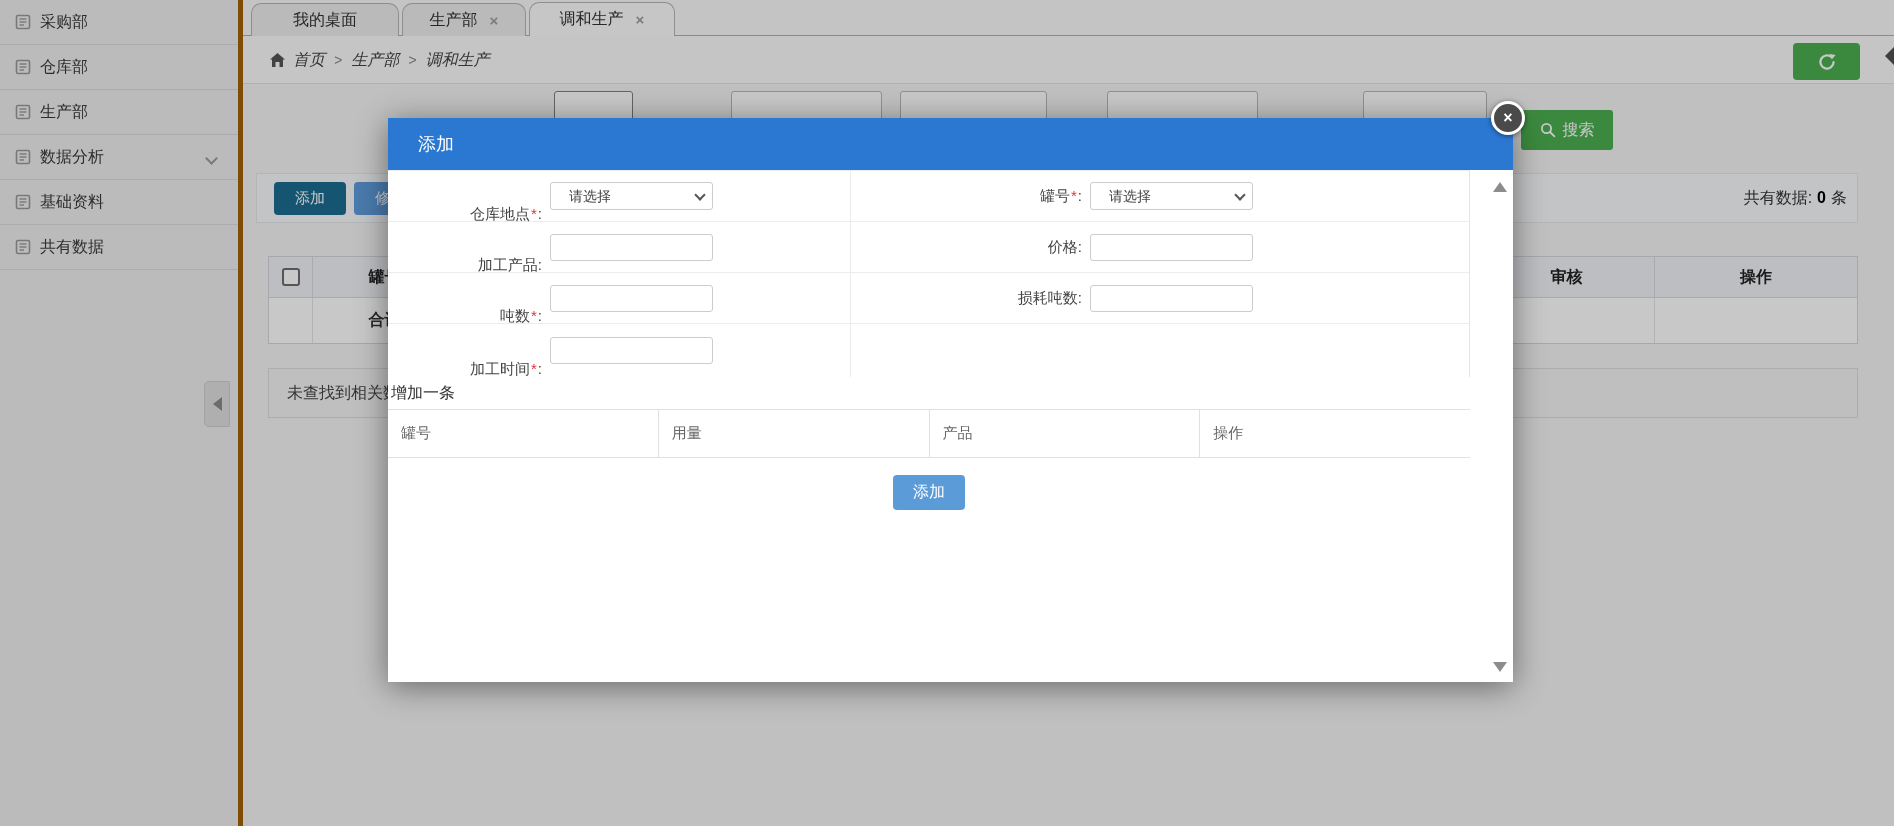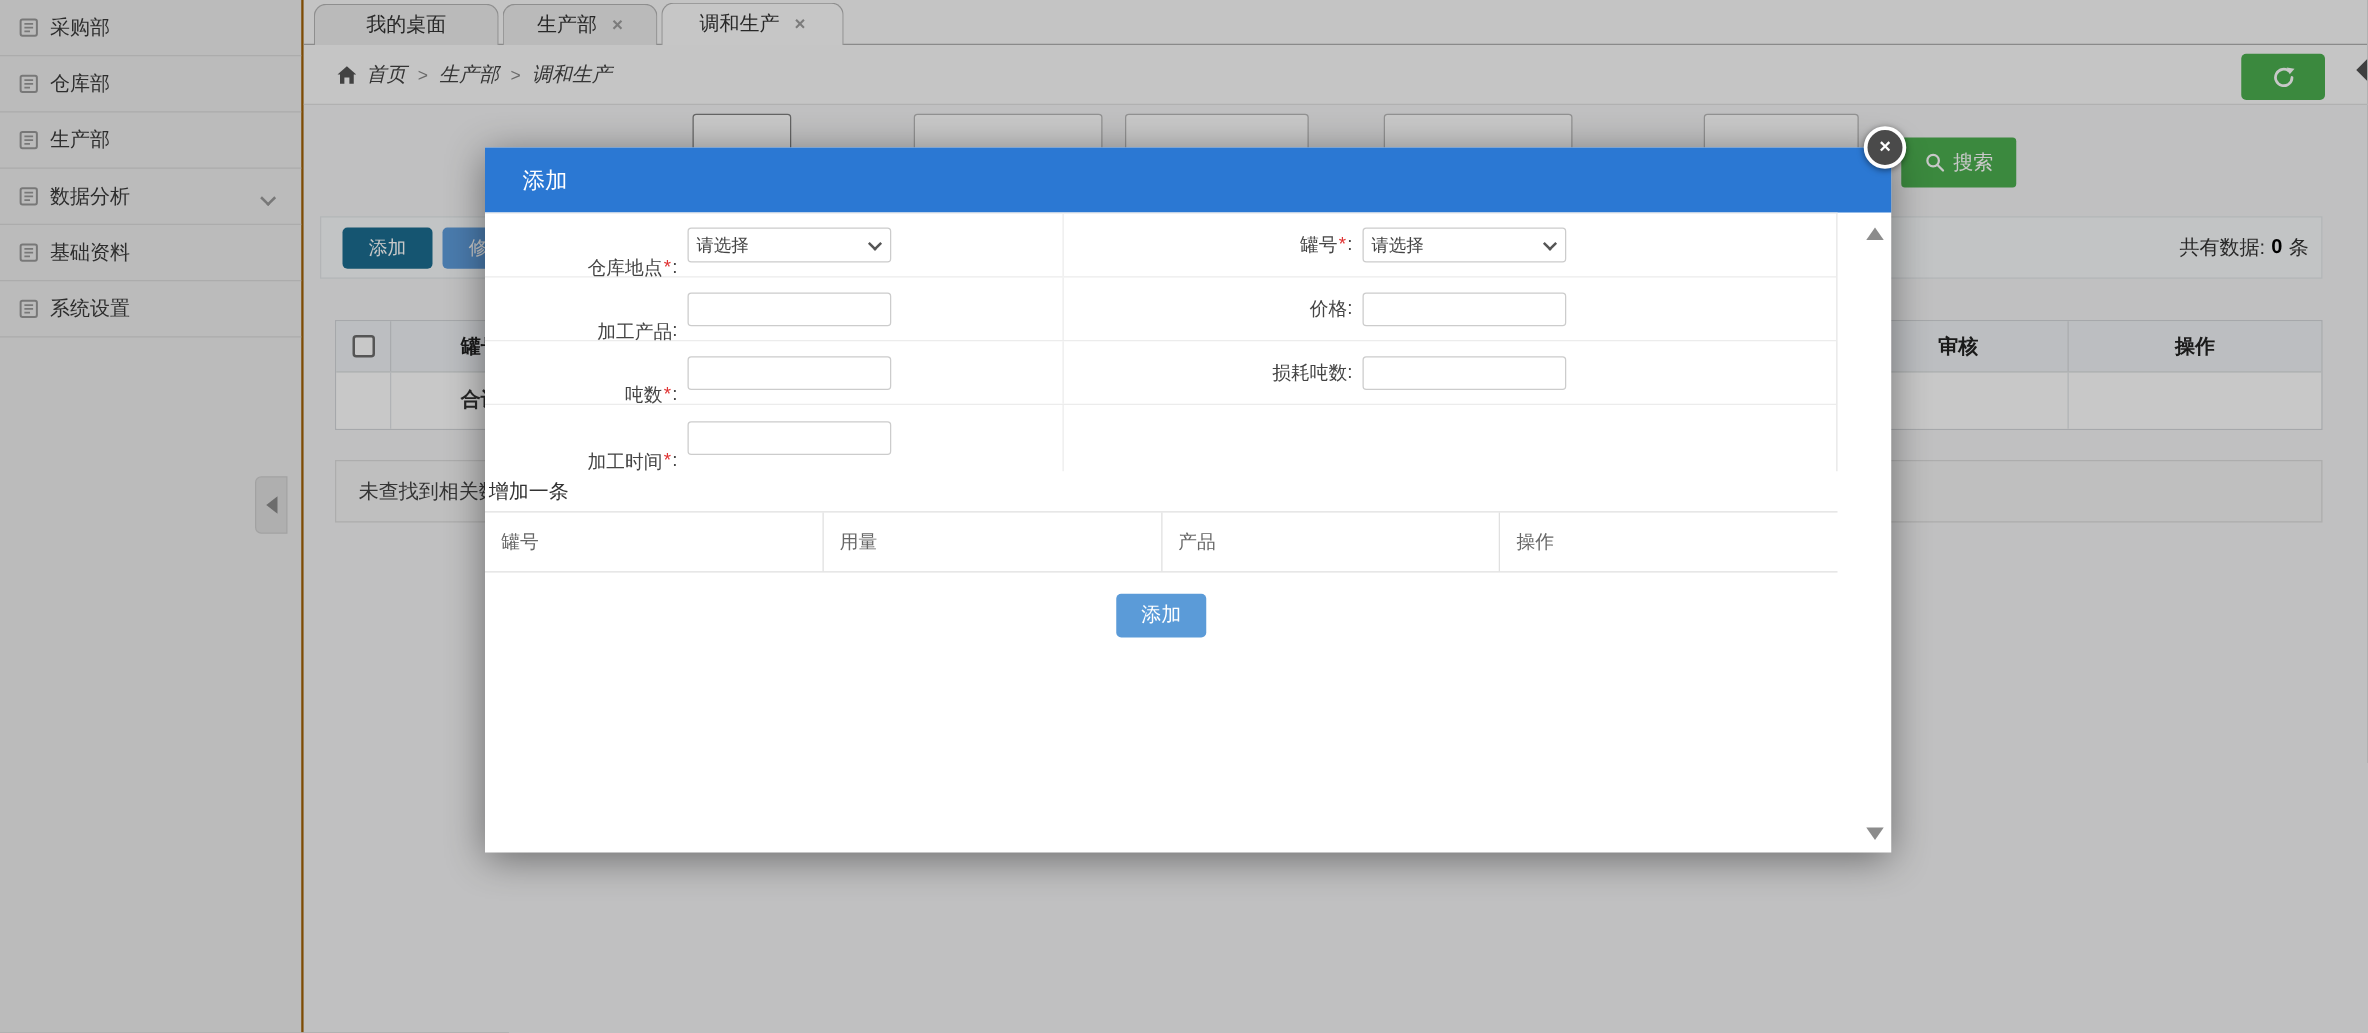"采购部" .sidebar { border-right: 2px solid #a16207 -> 5px solid #a16207 }
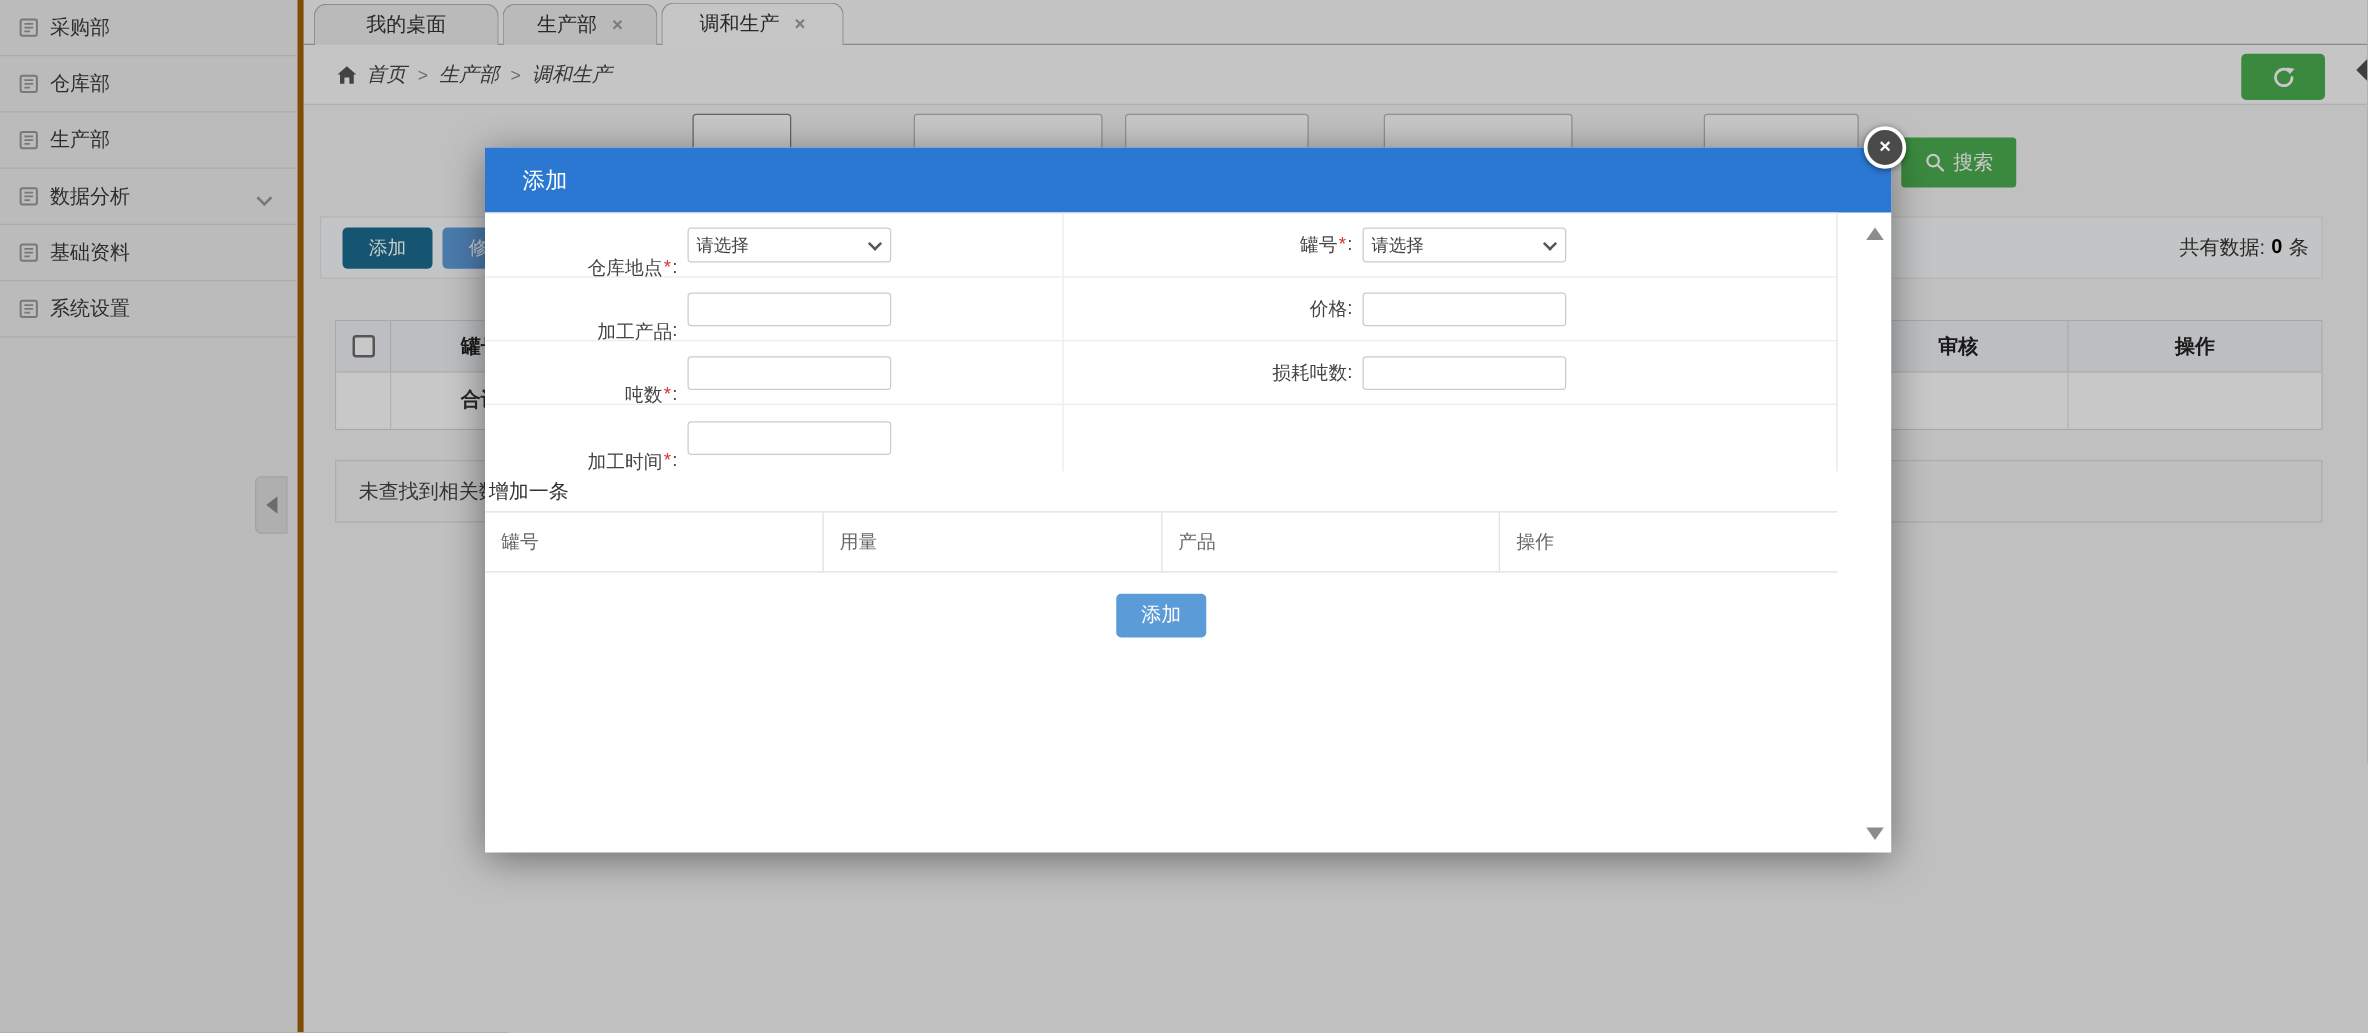"请选择" .select-wrap select { padding: 0 22px 0 6px -> 0 22px 0 18px }
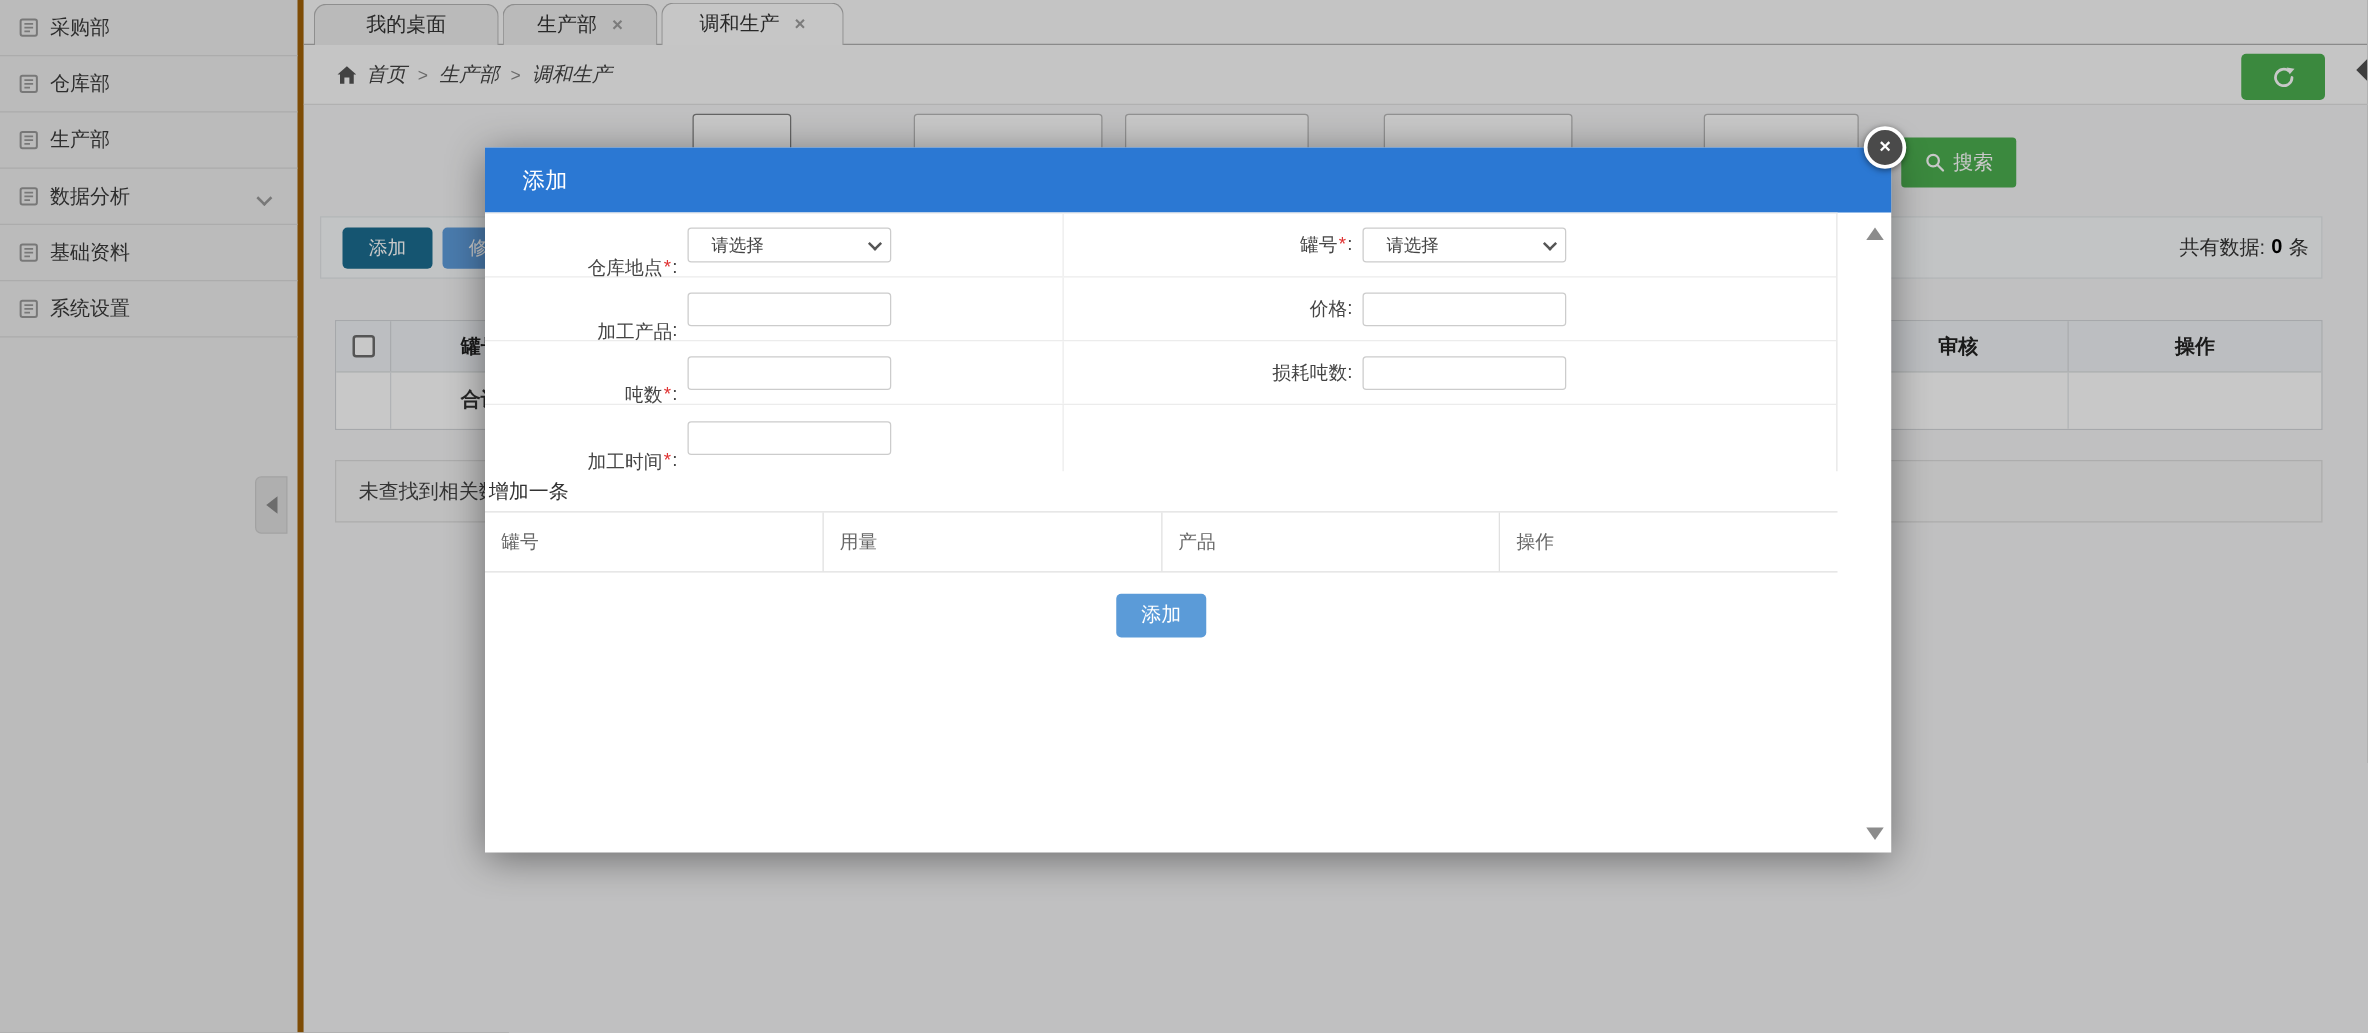"系统设置" span { text: 系统设置 -> 共有数据 }
